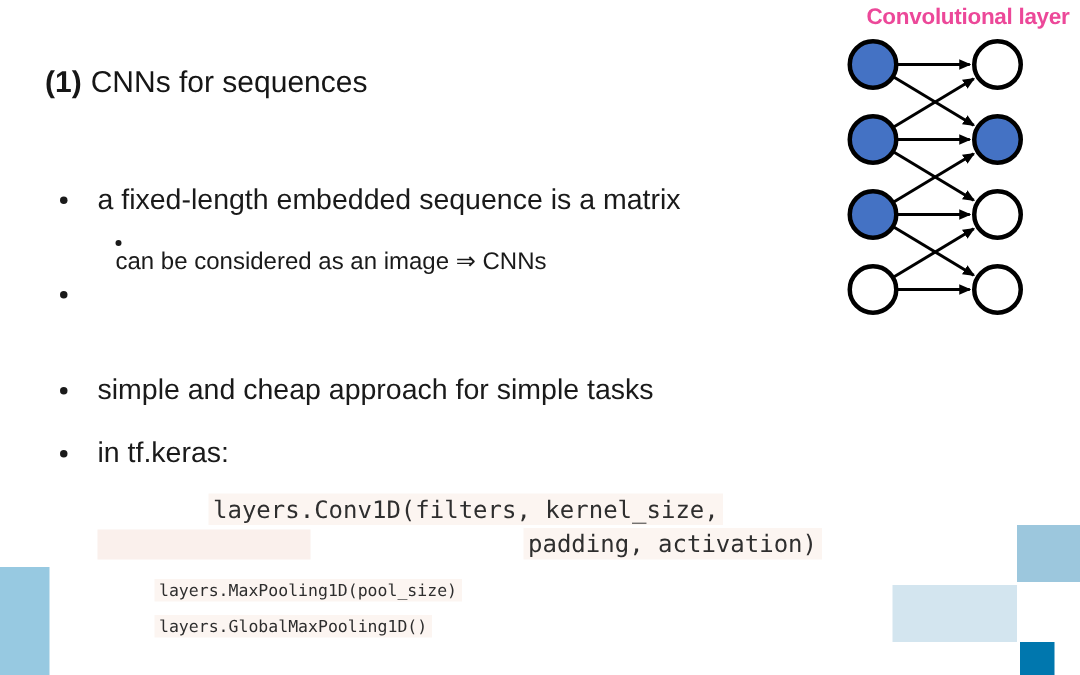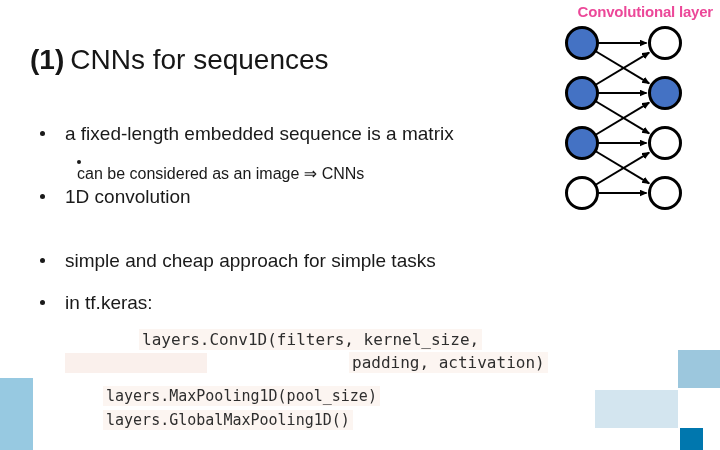"(1) CNNs for sequences" .title { font-size: 28px -> 20px }
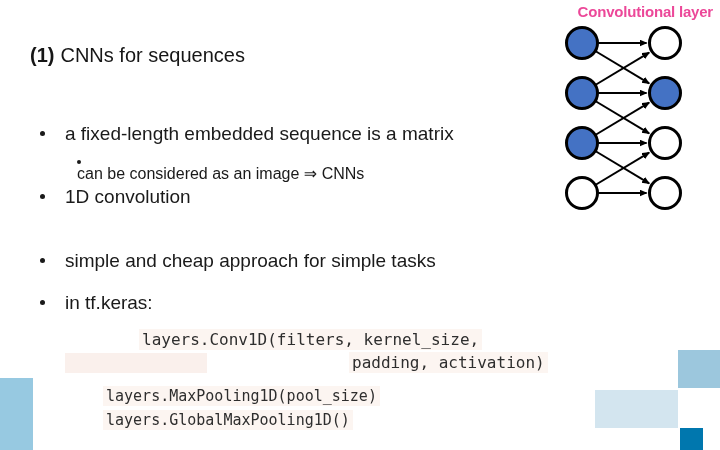"1D convolution" span { html: <span>1D convolution</span> -> none }
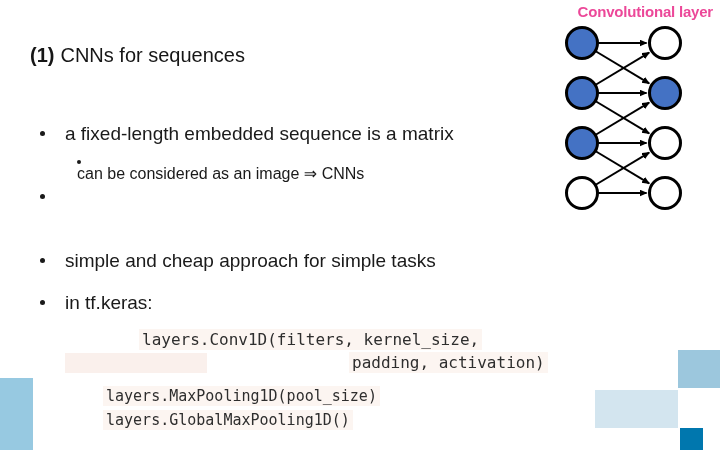"layers.MaxPooling1D(pool_size)" .code-small { font-size: 15px -> 11px }
